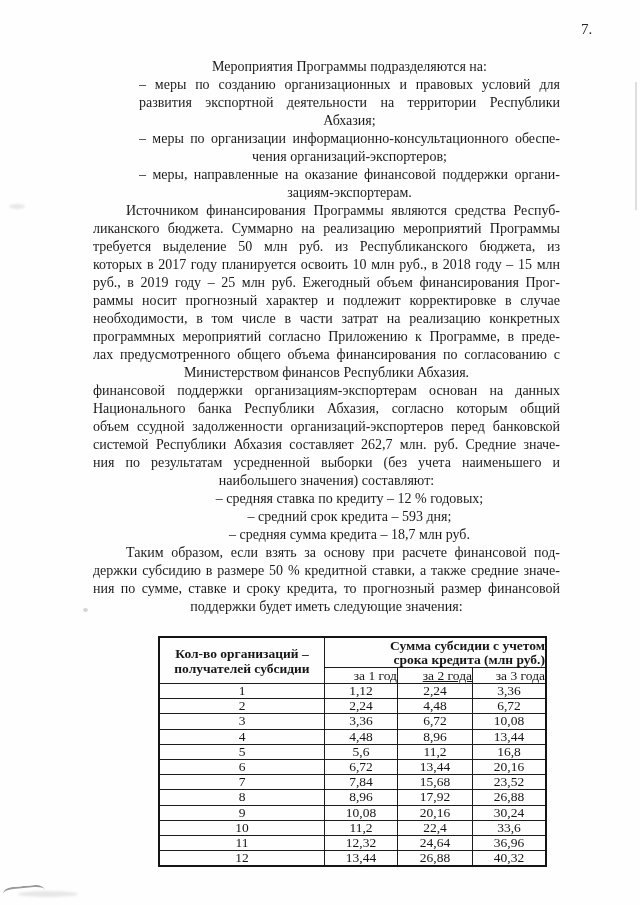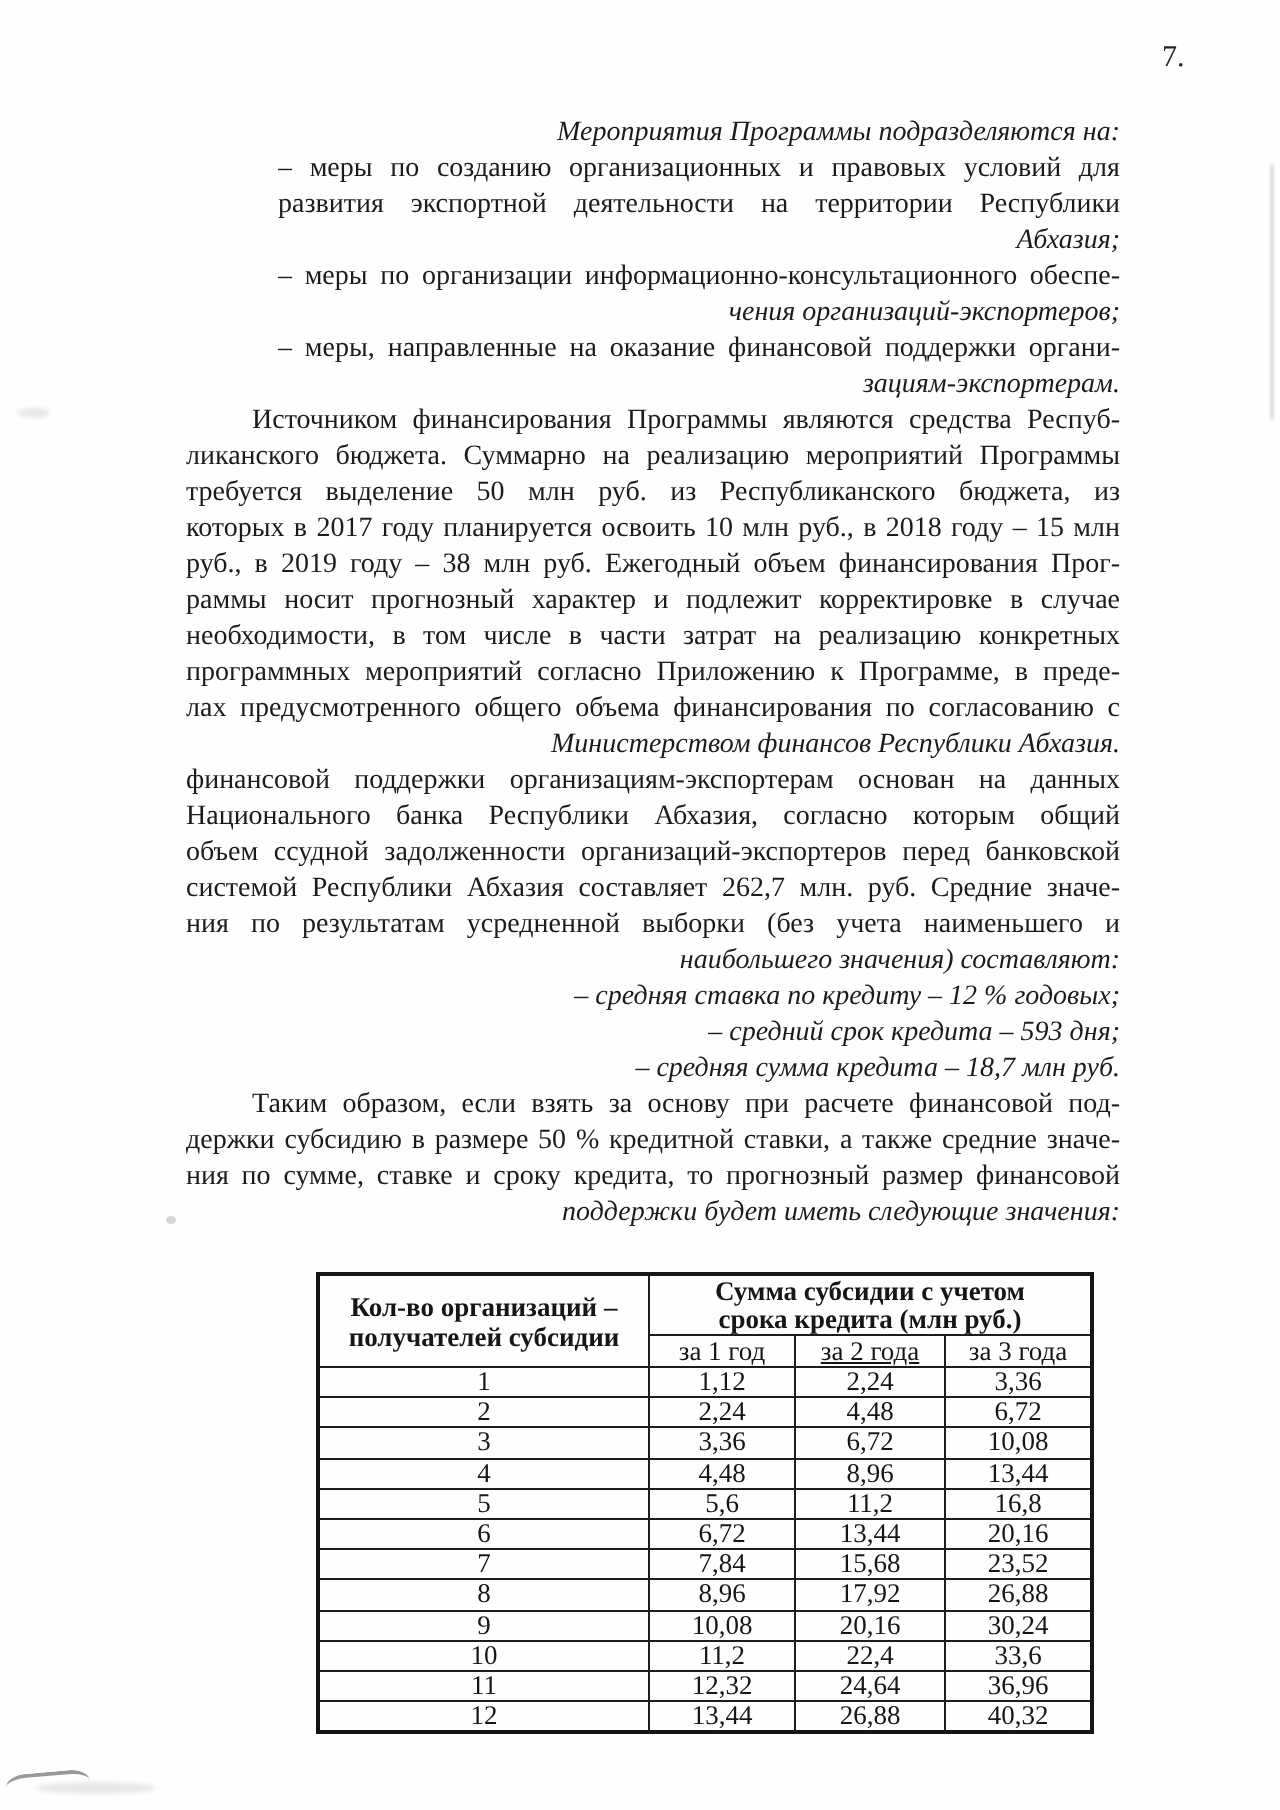"Мероприятия Программы подразделяются на:" .line.last { font-style: italic -> none; text-align: right -> center }
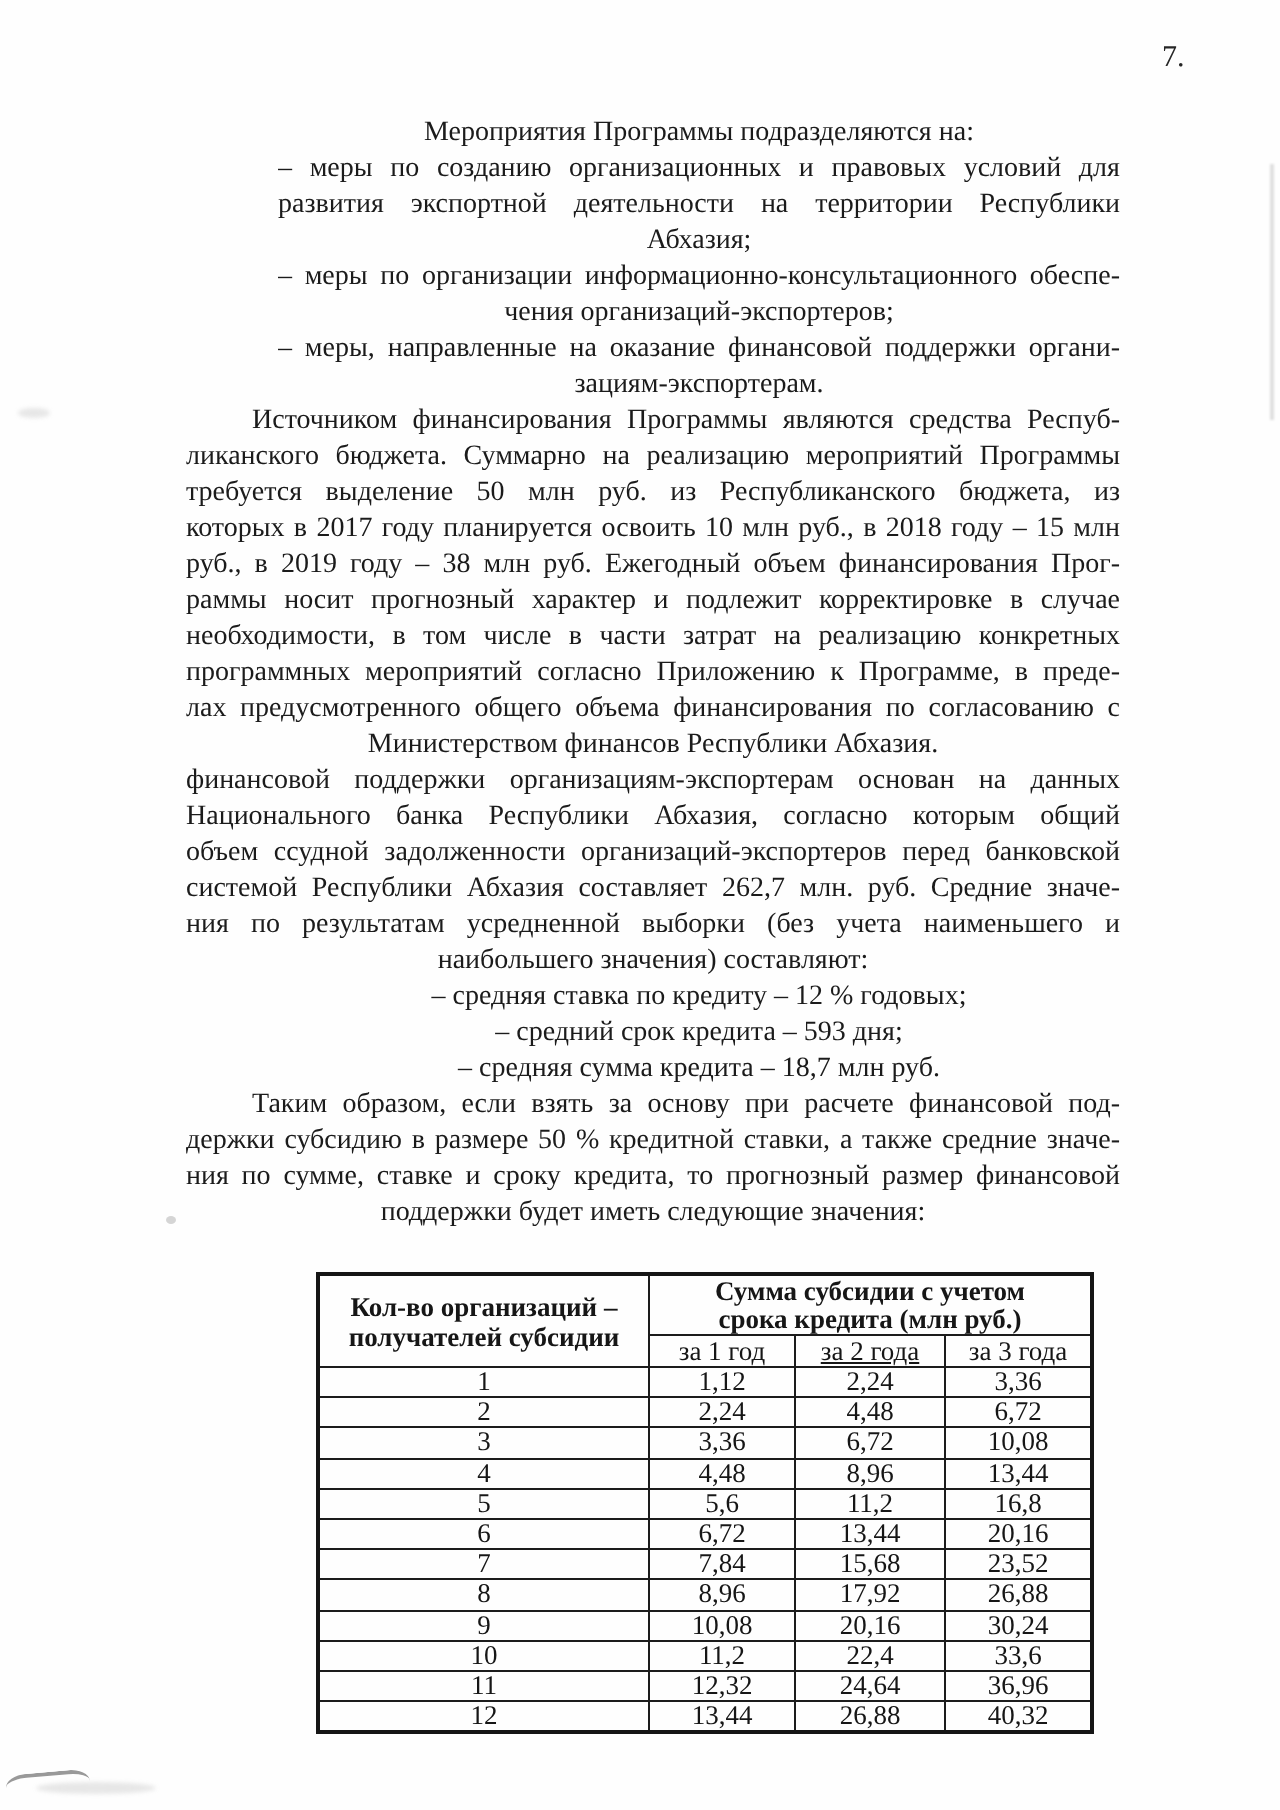"руб., в 2019 году –" div.line { text: 38 -> 25 }
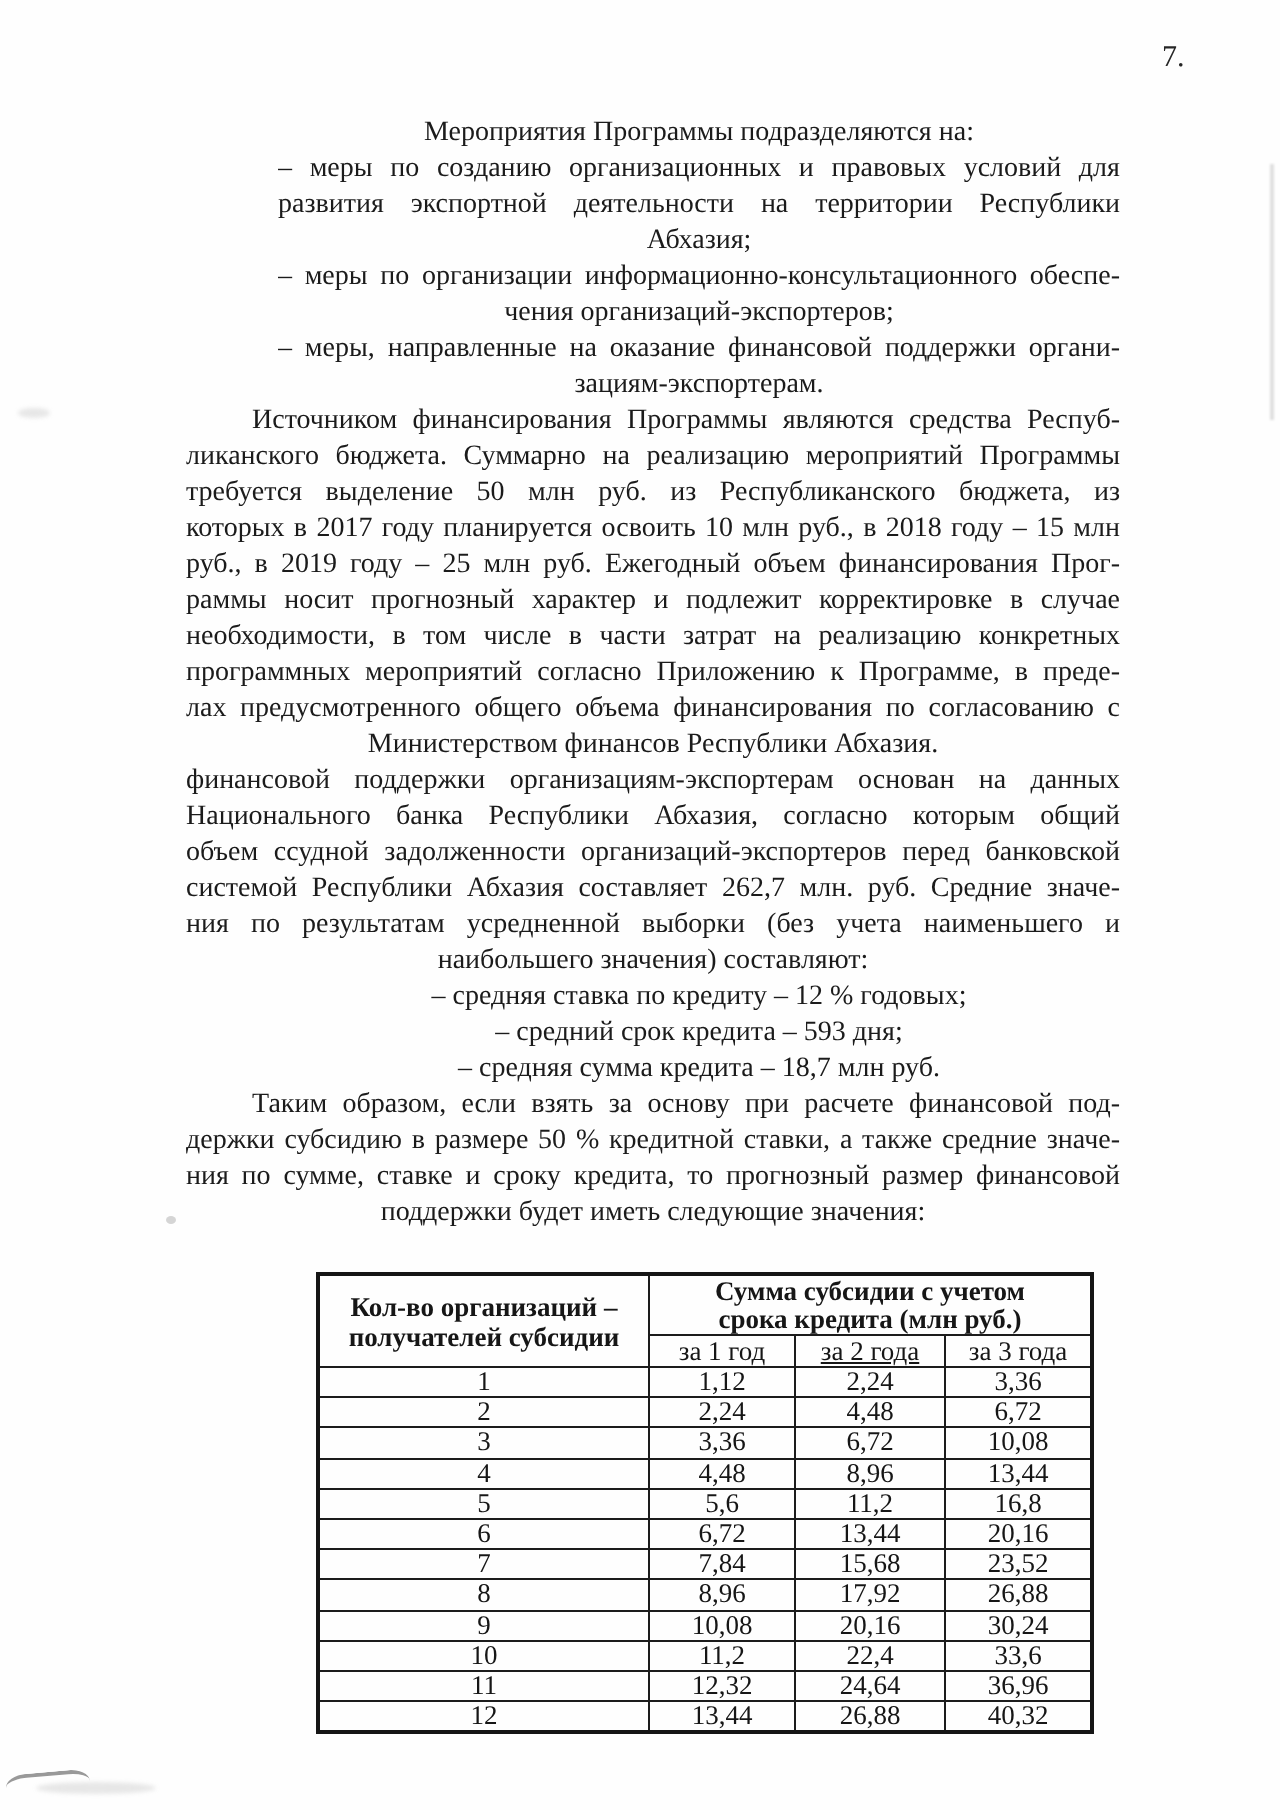"Сумма субсидии с учетом" th.cspan { text-align: center -> right }
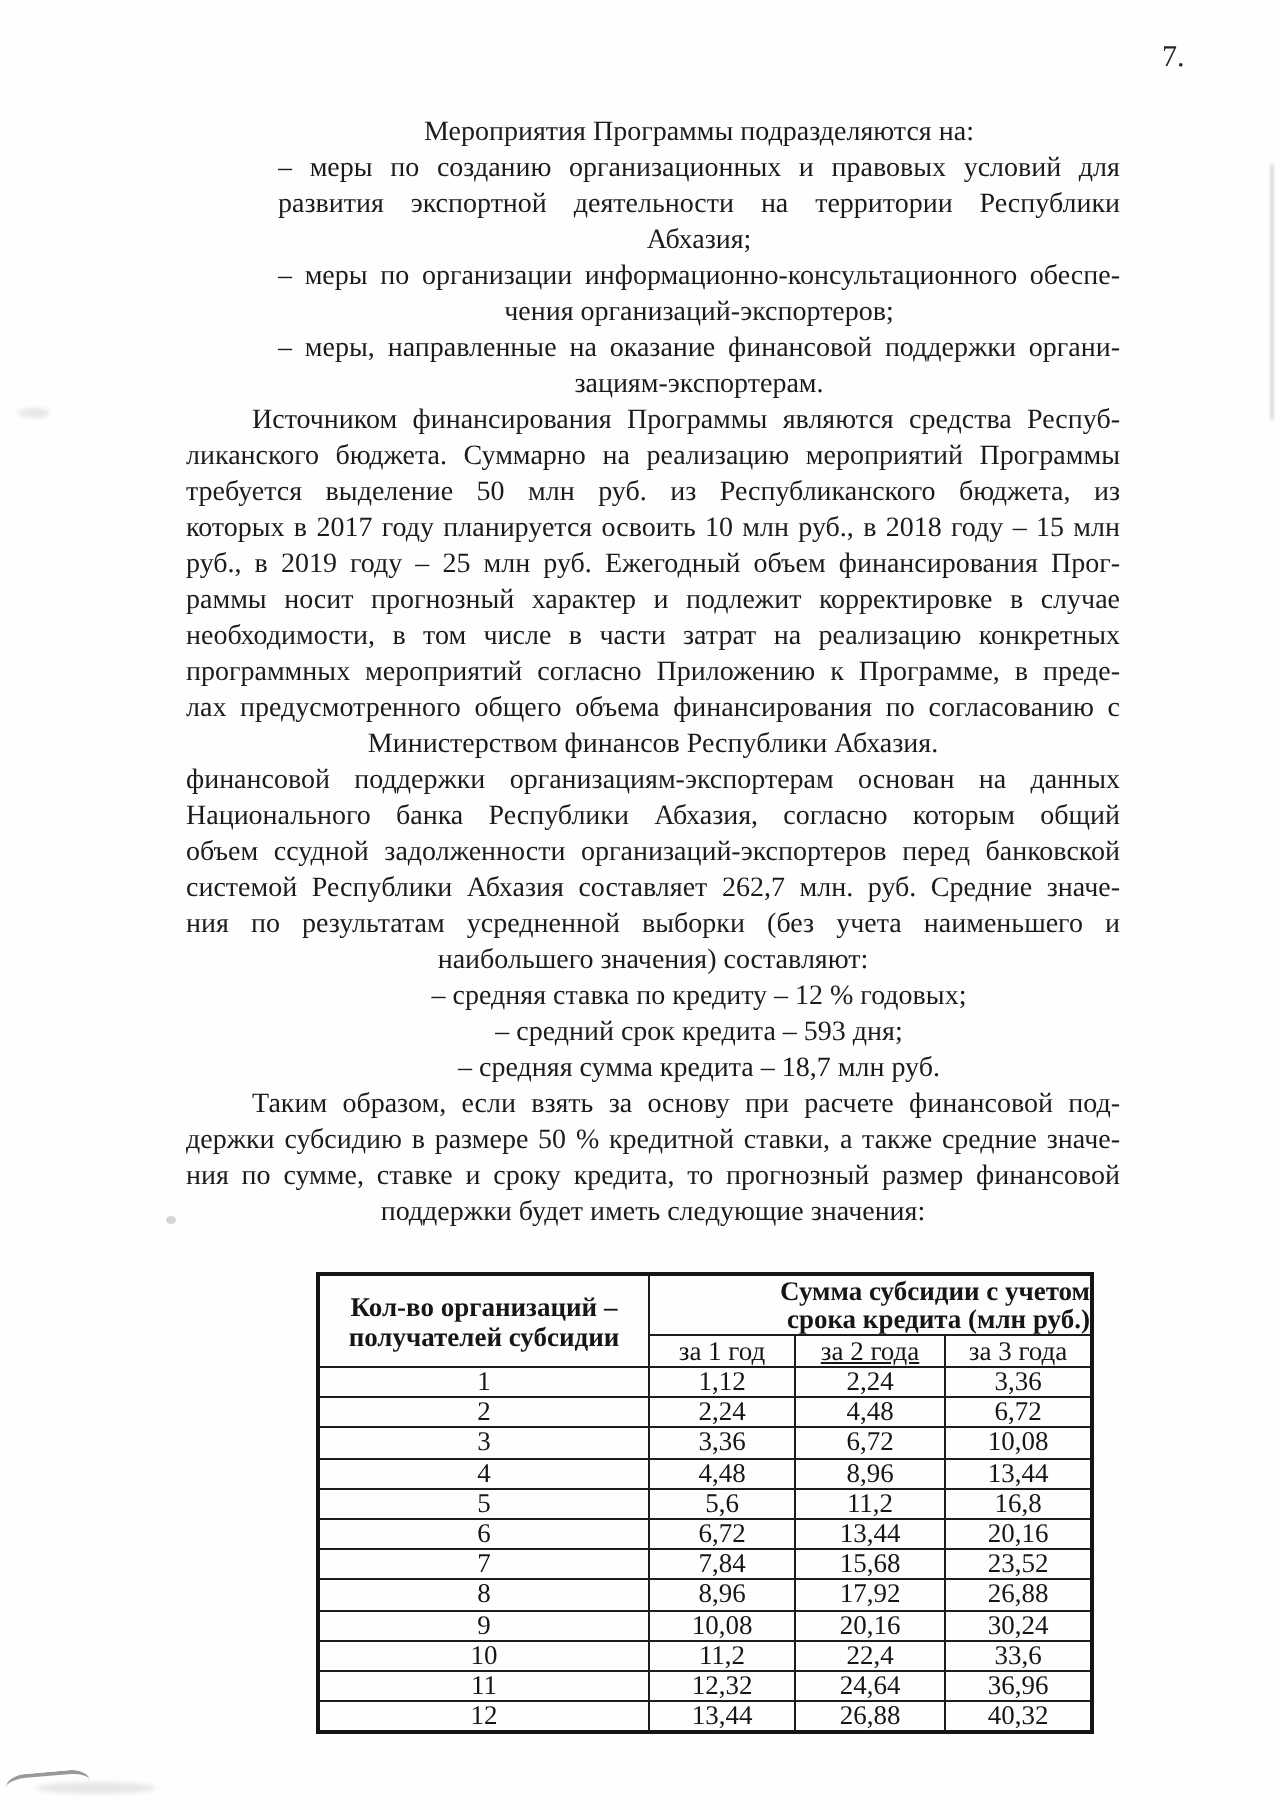"за 1 год" th.sub { text-align: center -> right }
